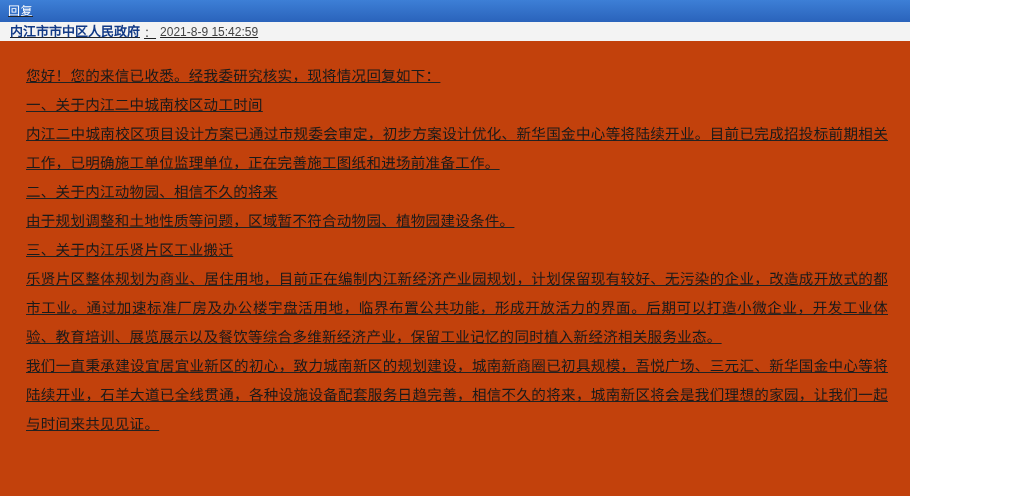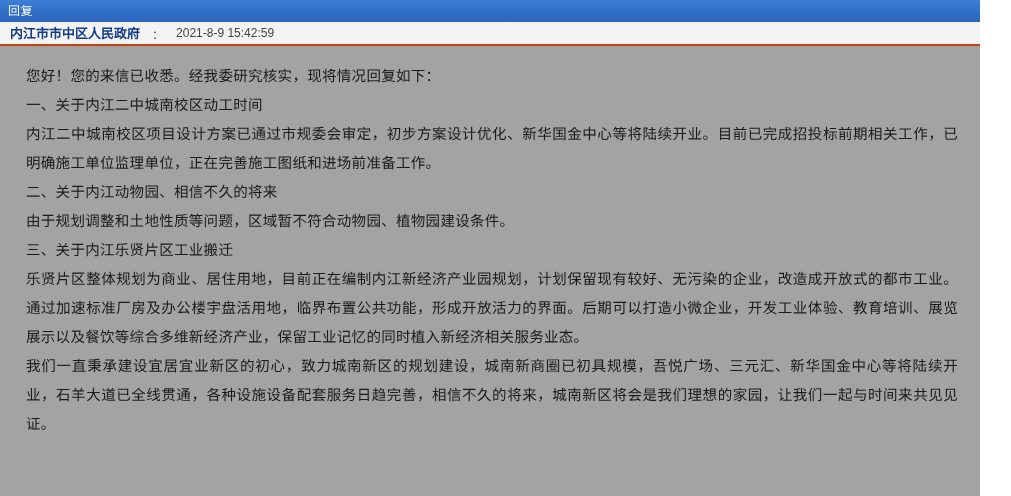"回复" .page { background: #a3a3a3 -> #c2410c; text-decoration: none -> underline; width: 980px -> 910px }
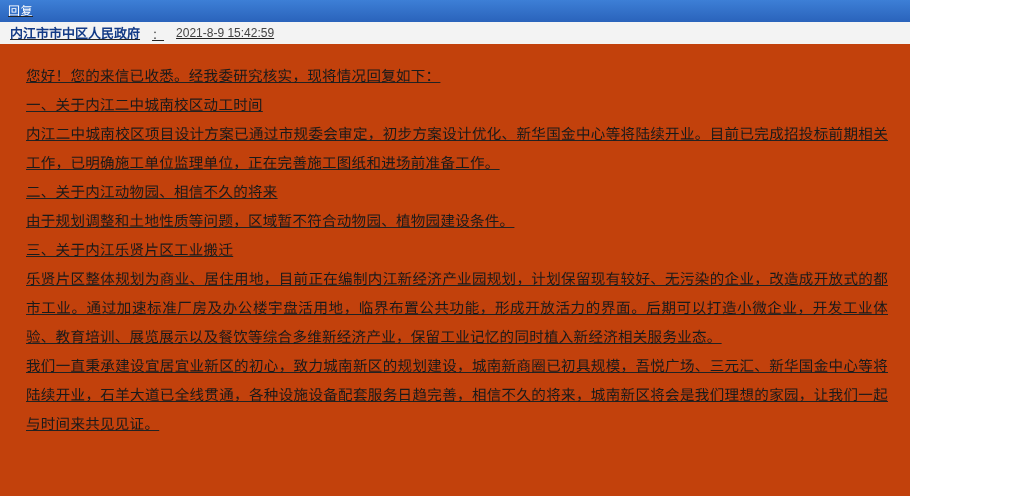"内江市市中区人民政府" .meta-bar { border-bottom: 2px solid #c2410c -> 5px solid #c2410c; gap: 8px -> none }
